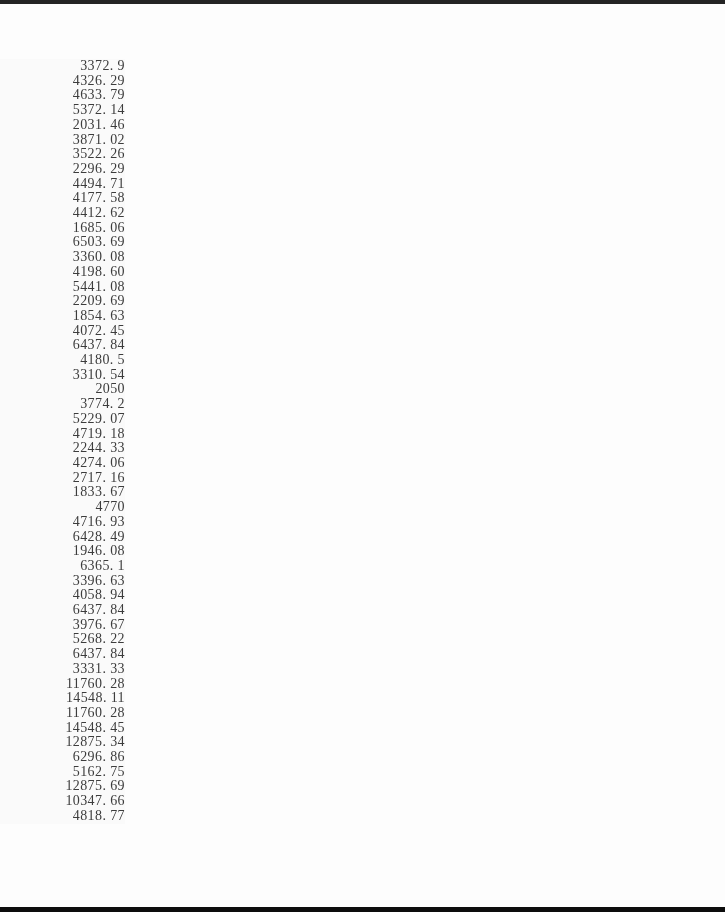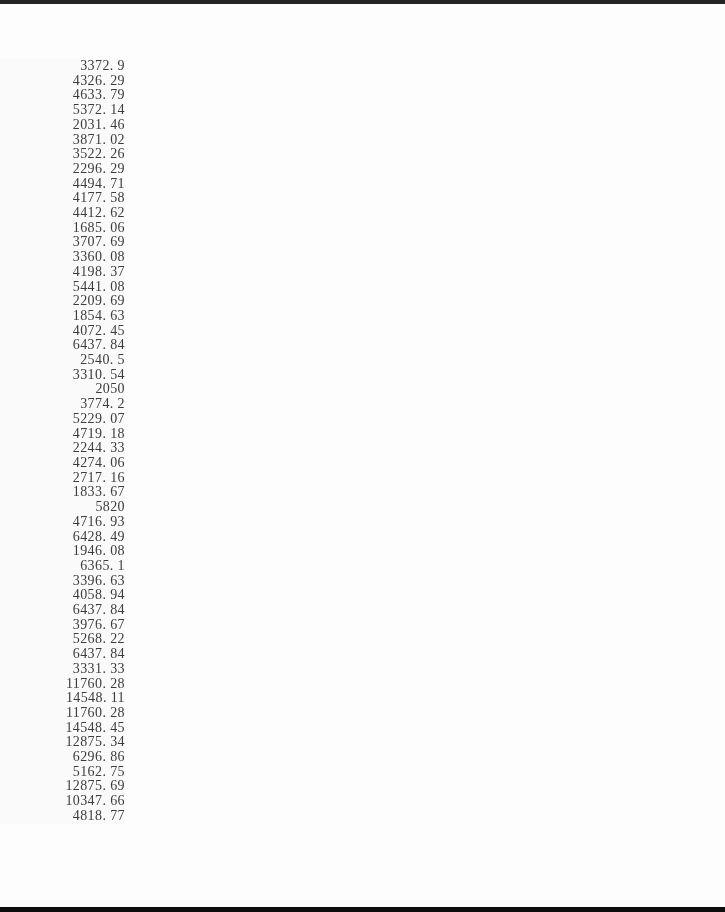"3707. 69" div.number-row { text: 3707 -> 6503 }
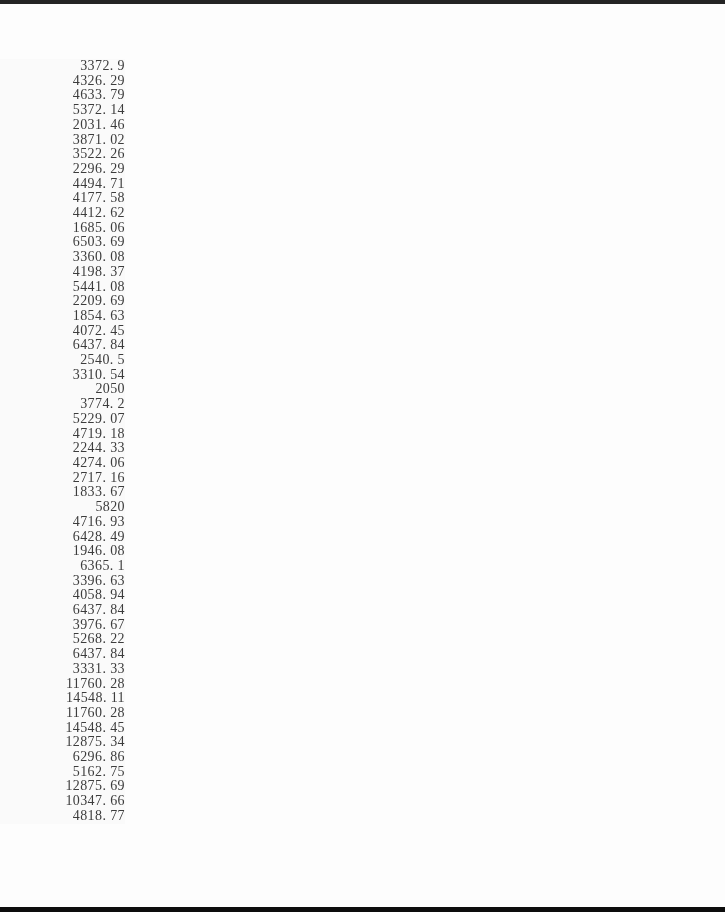"4198. 37" div.number-row { text: 37 -> 60 }
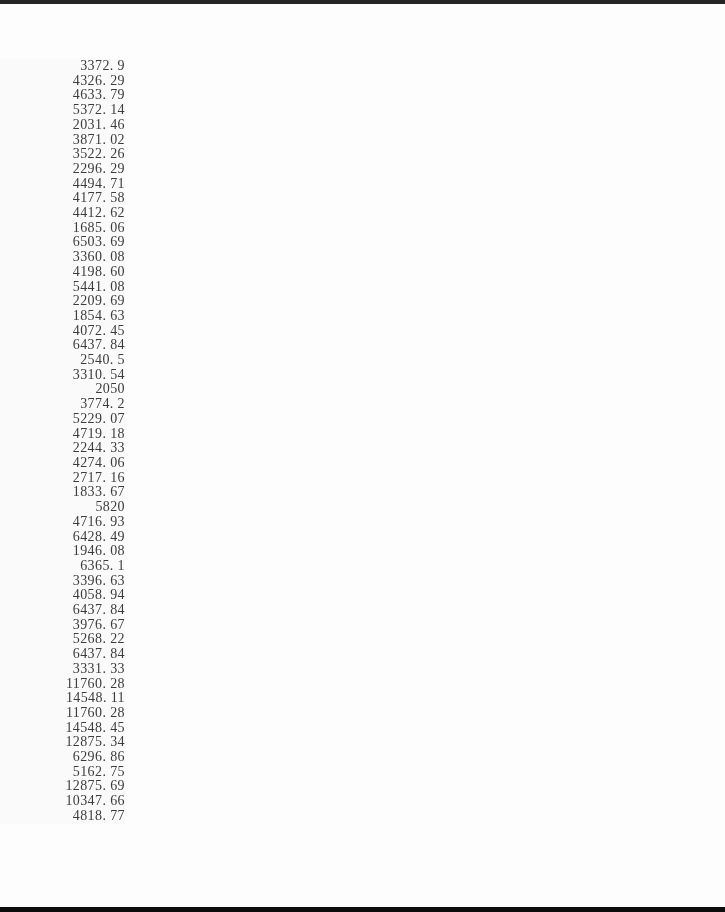"2540. 5" div.number-row { text: 2540 -> 4180 }
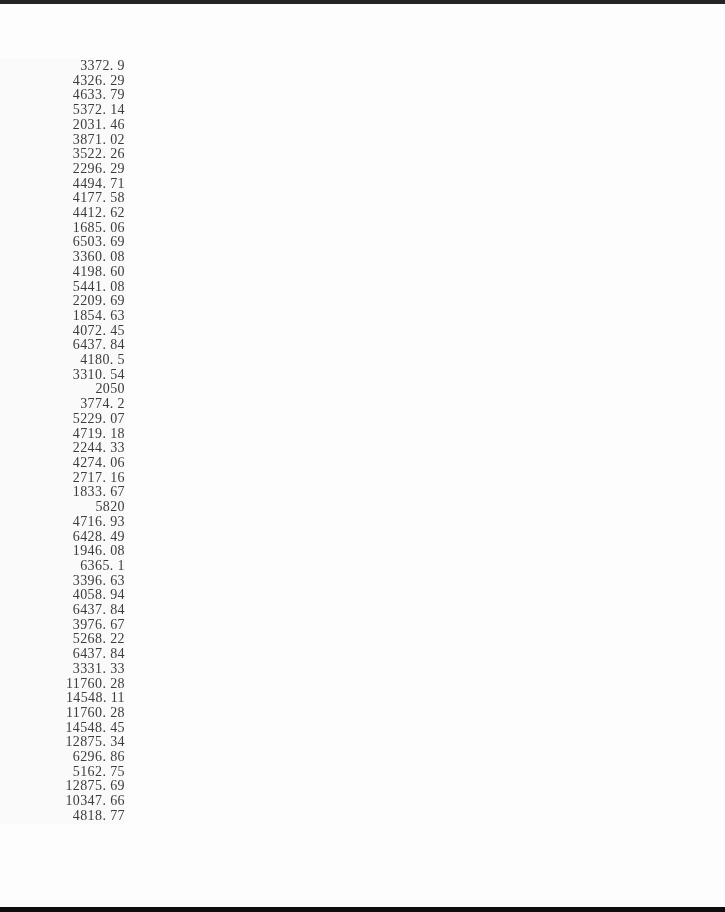"5820" div.number-row { text: 5820 -> 4770 }
